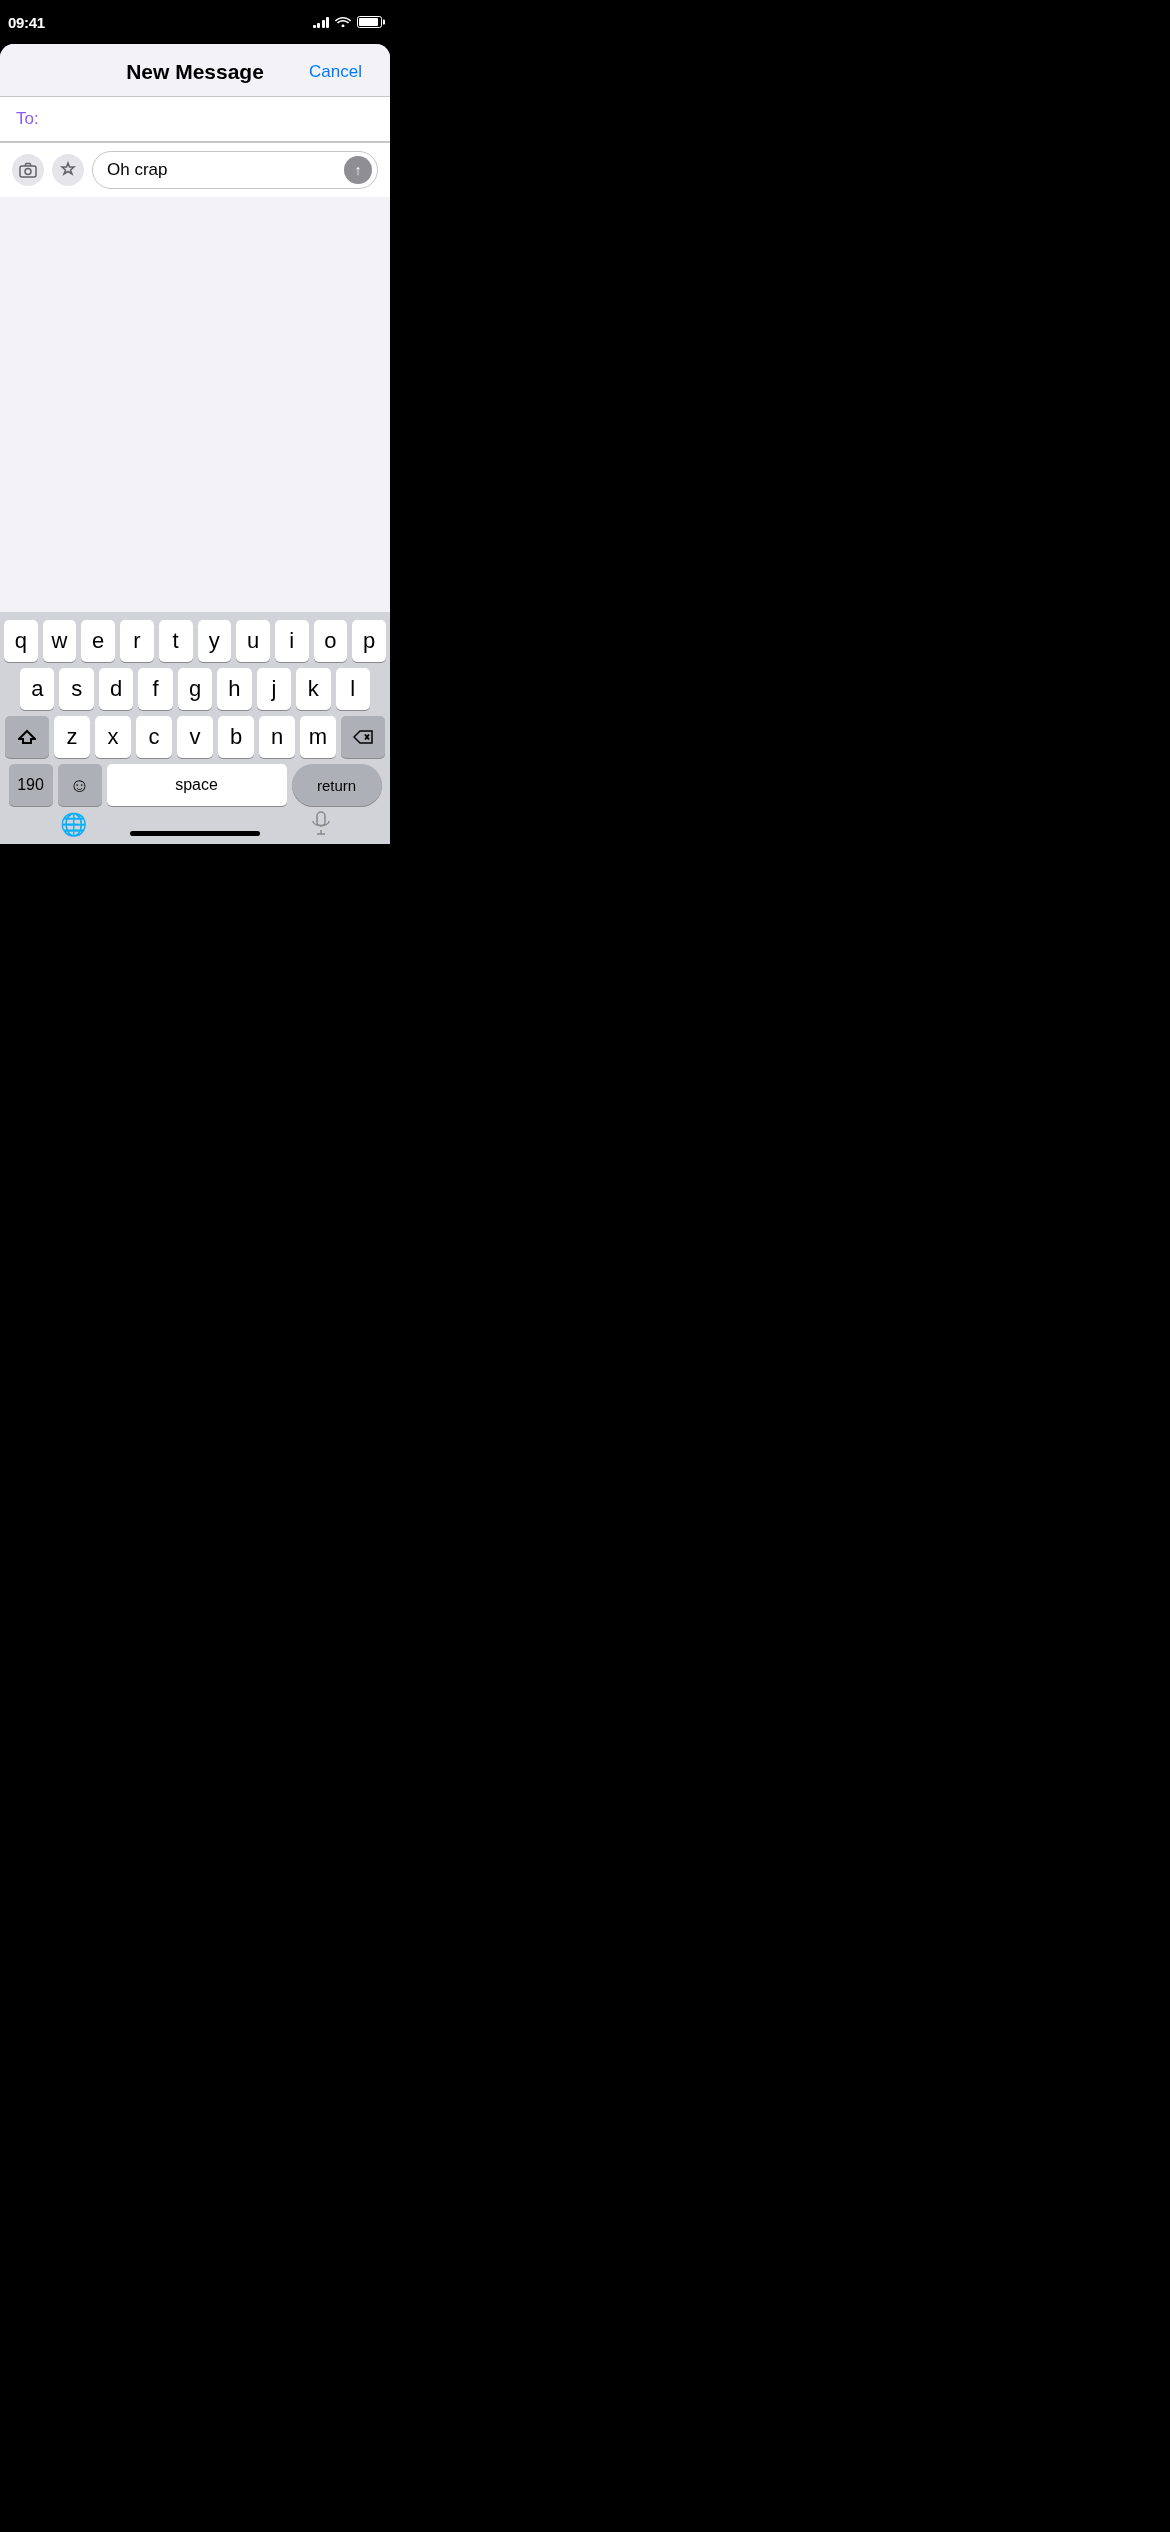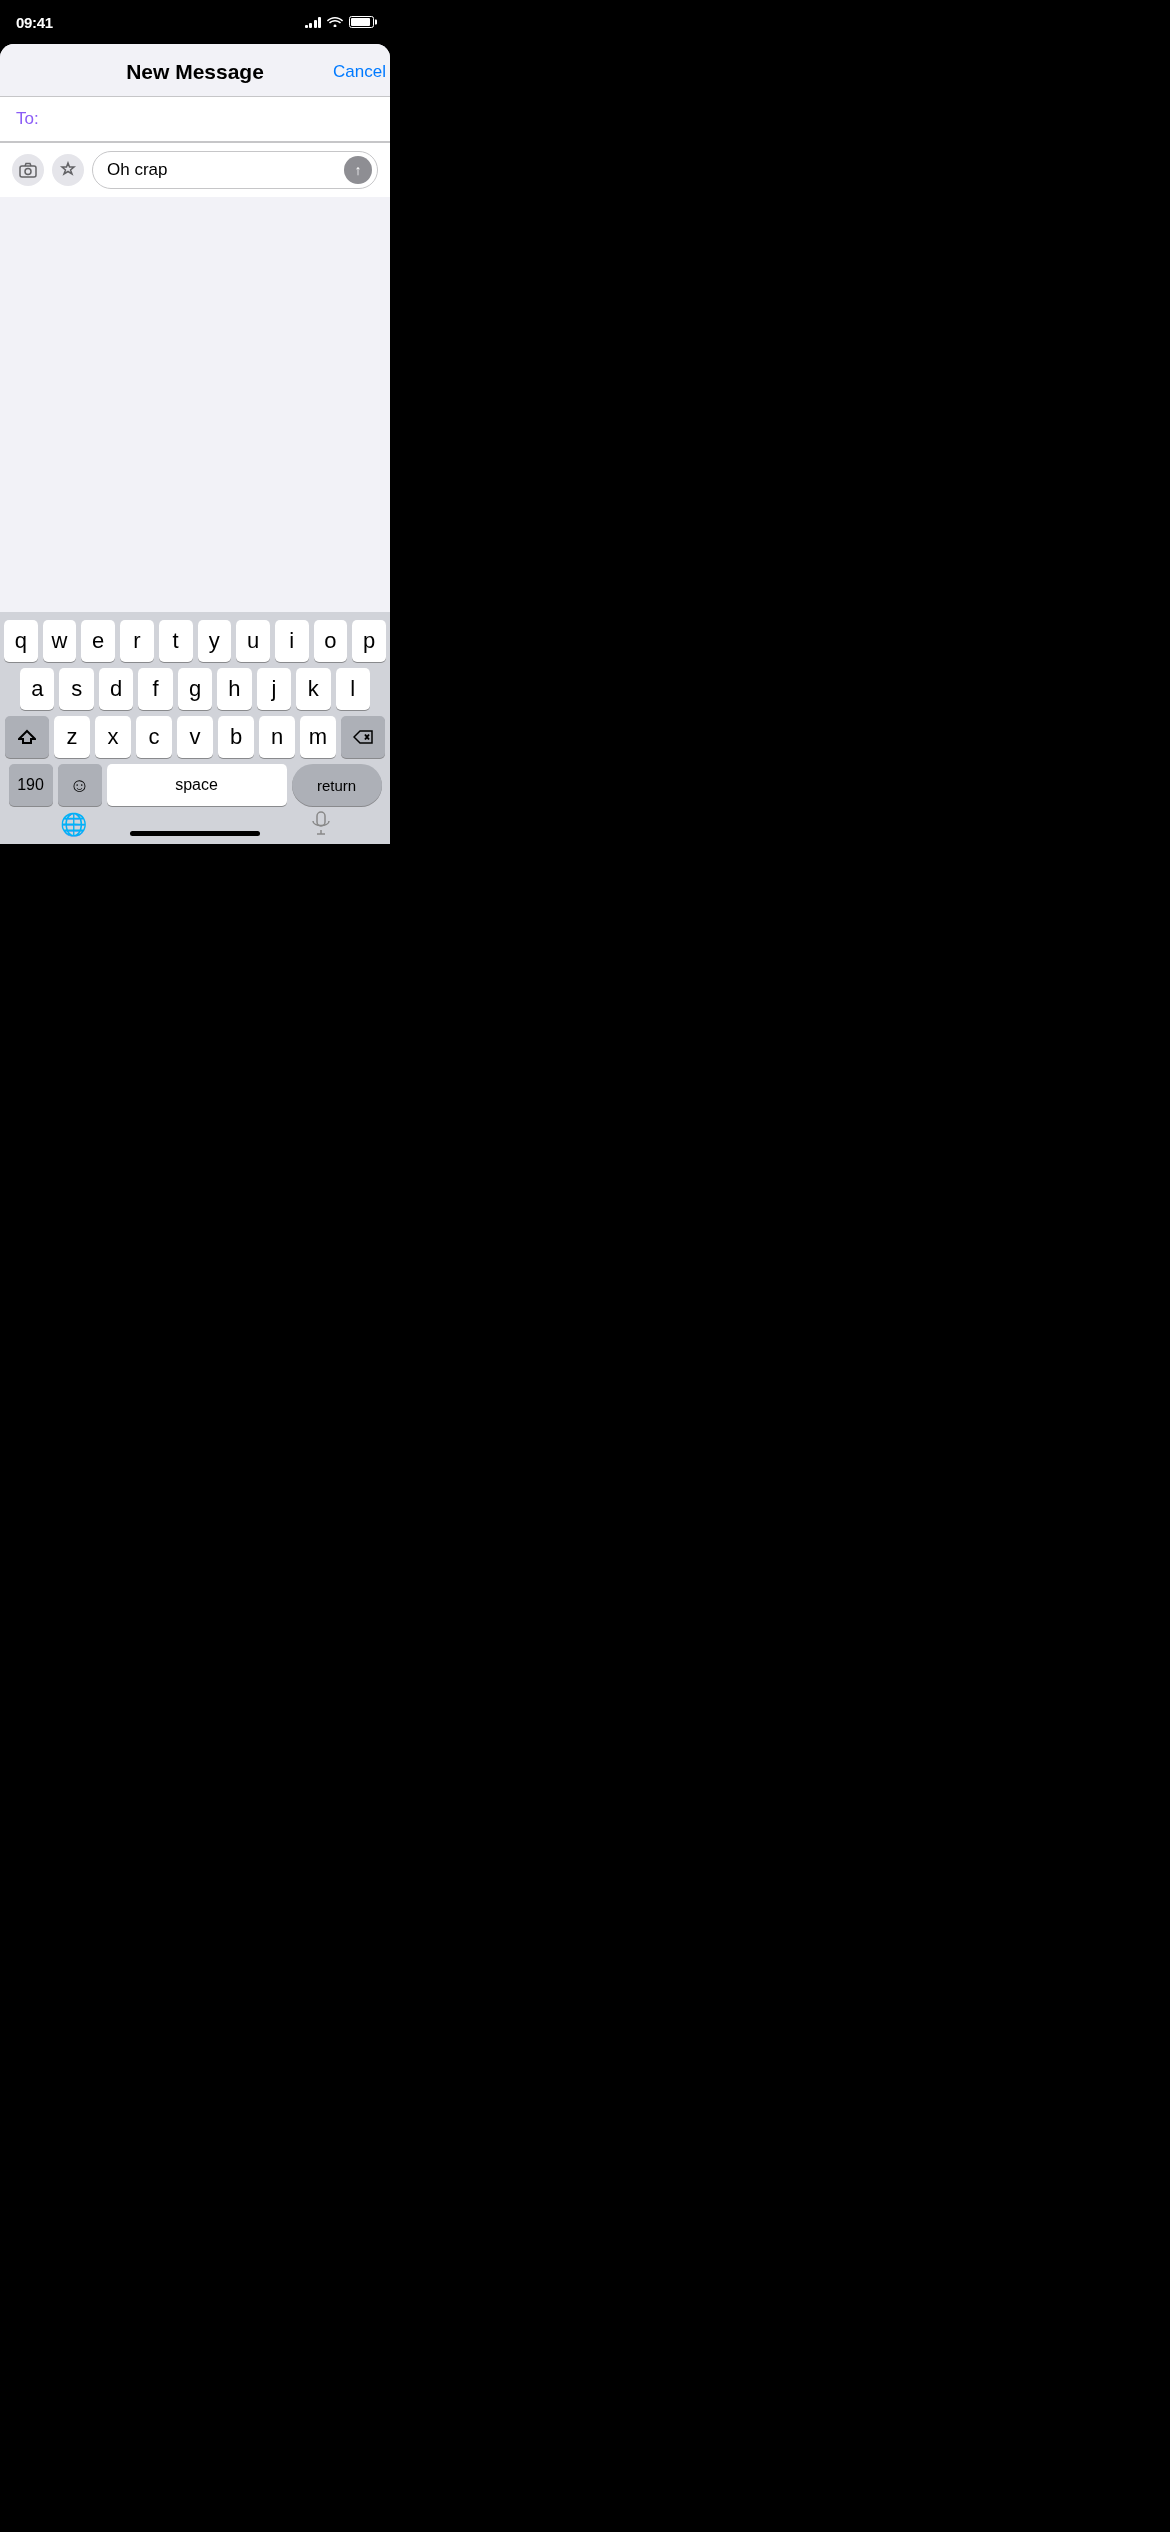"09:41" .status-bar { padding: 0 16px -> 0 8px }
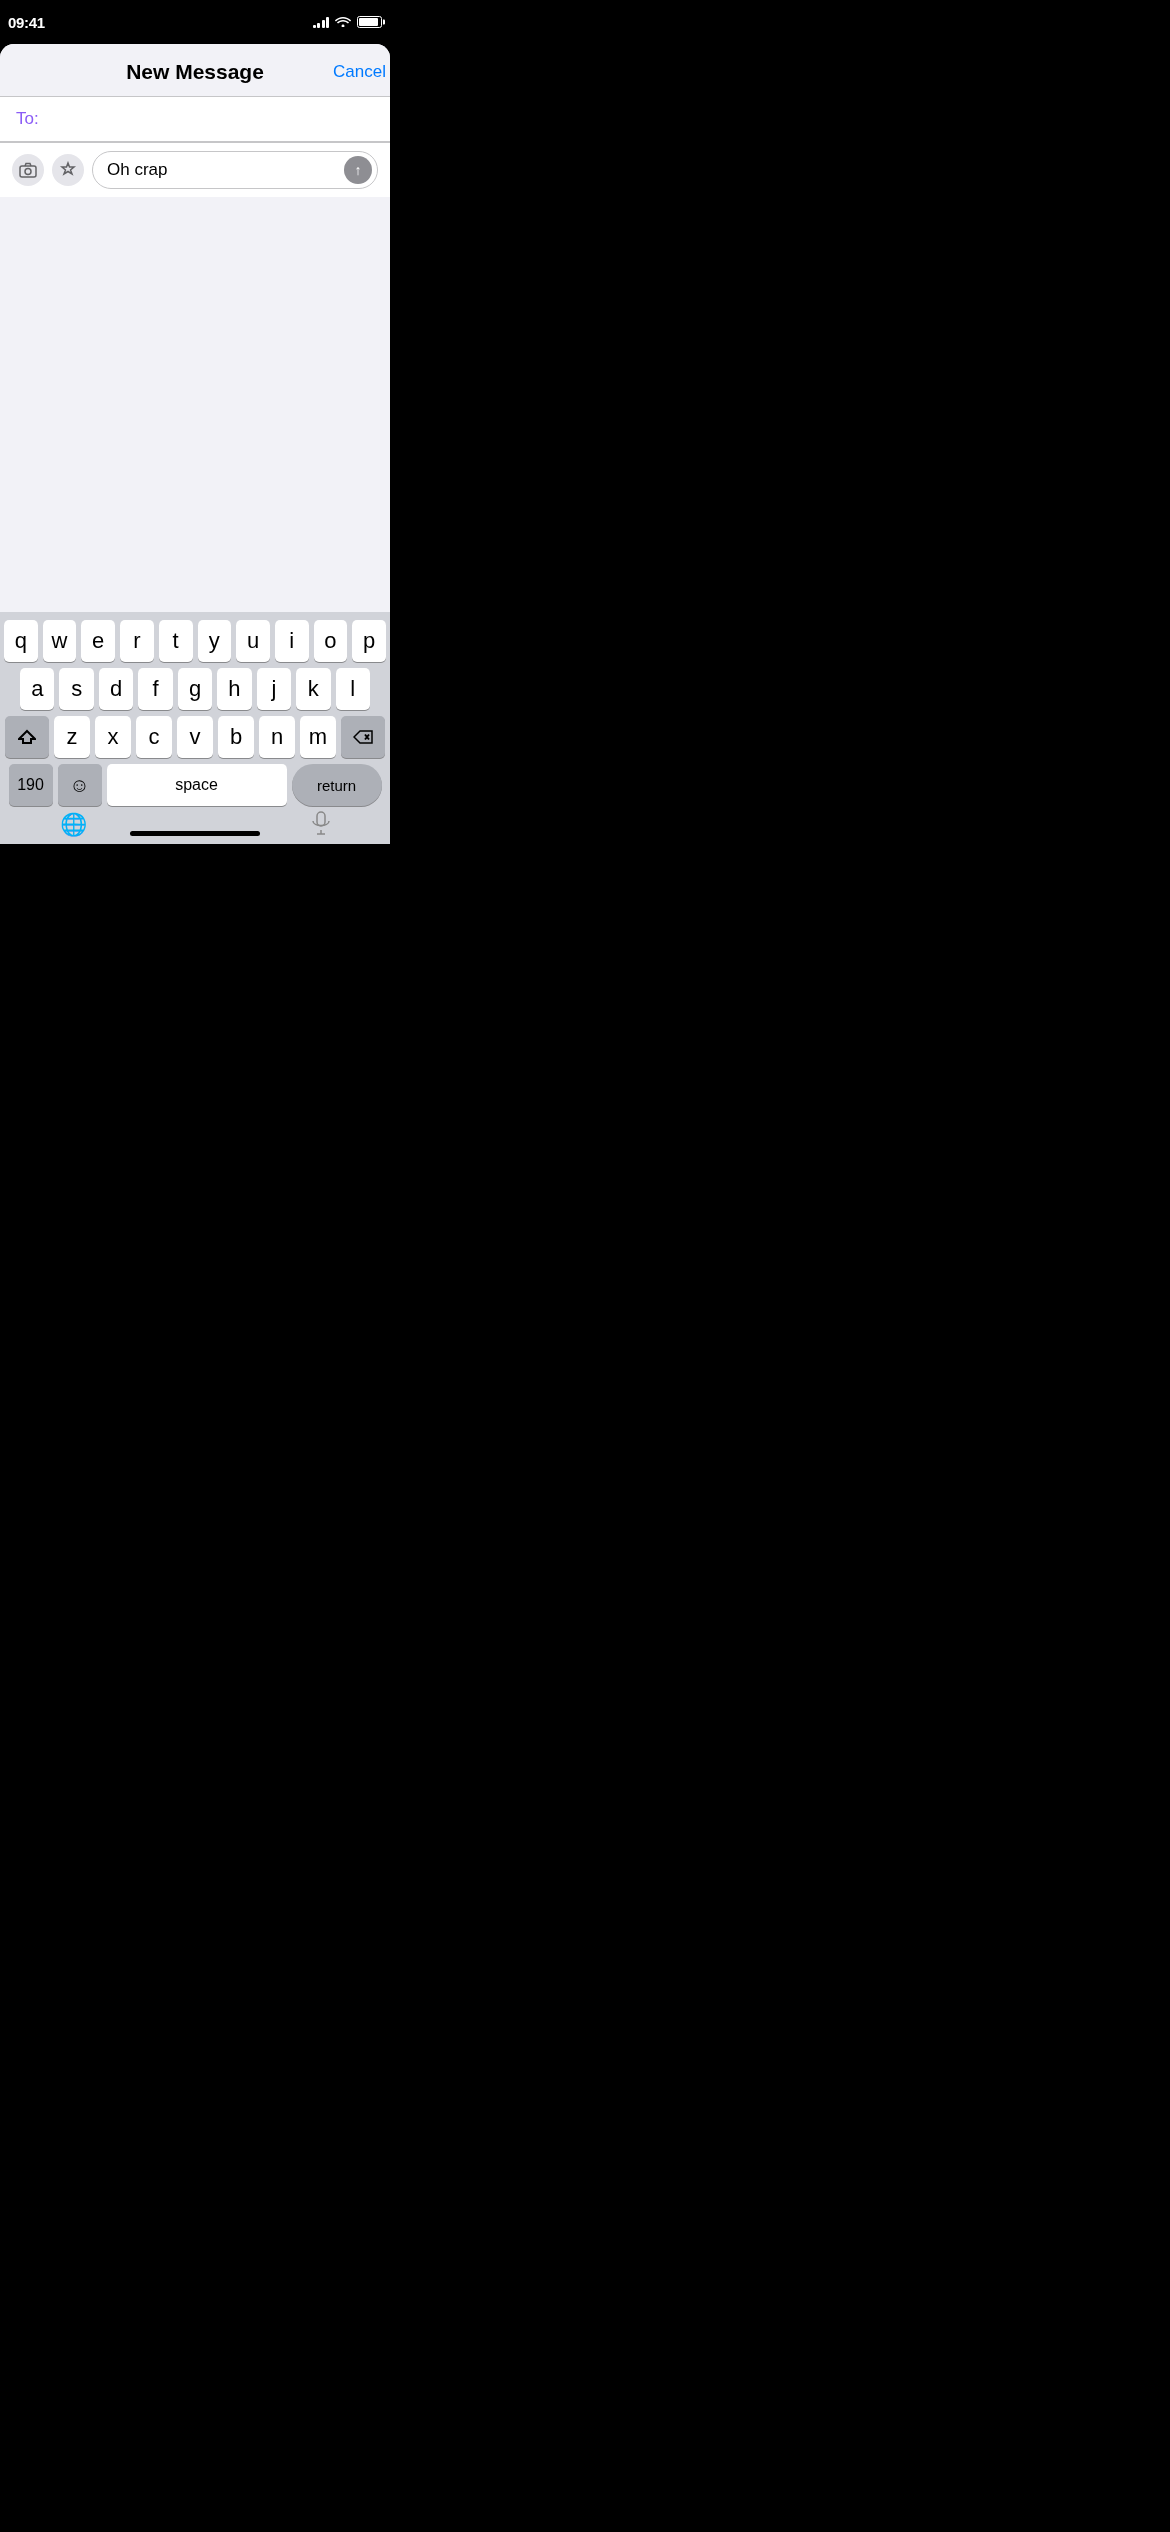"Cancel" .cancel-button { right: 4px -> 28px }
